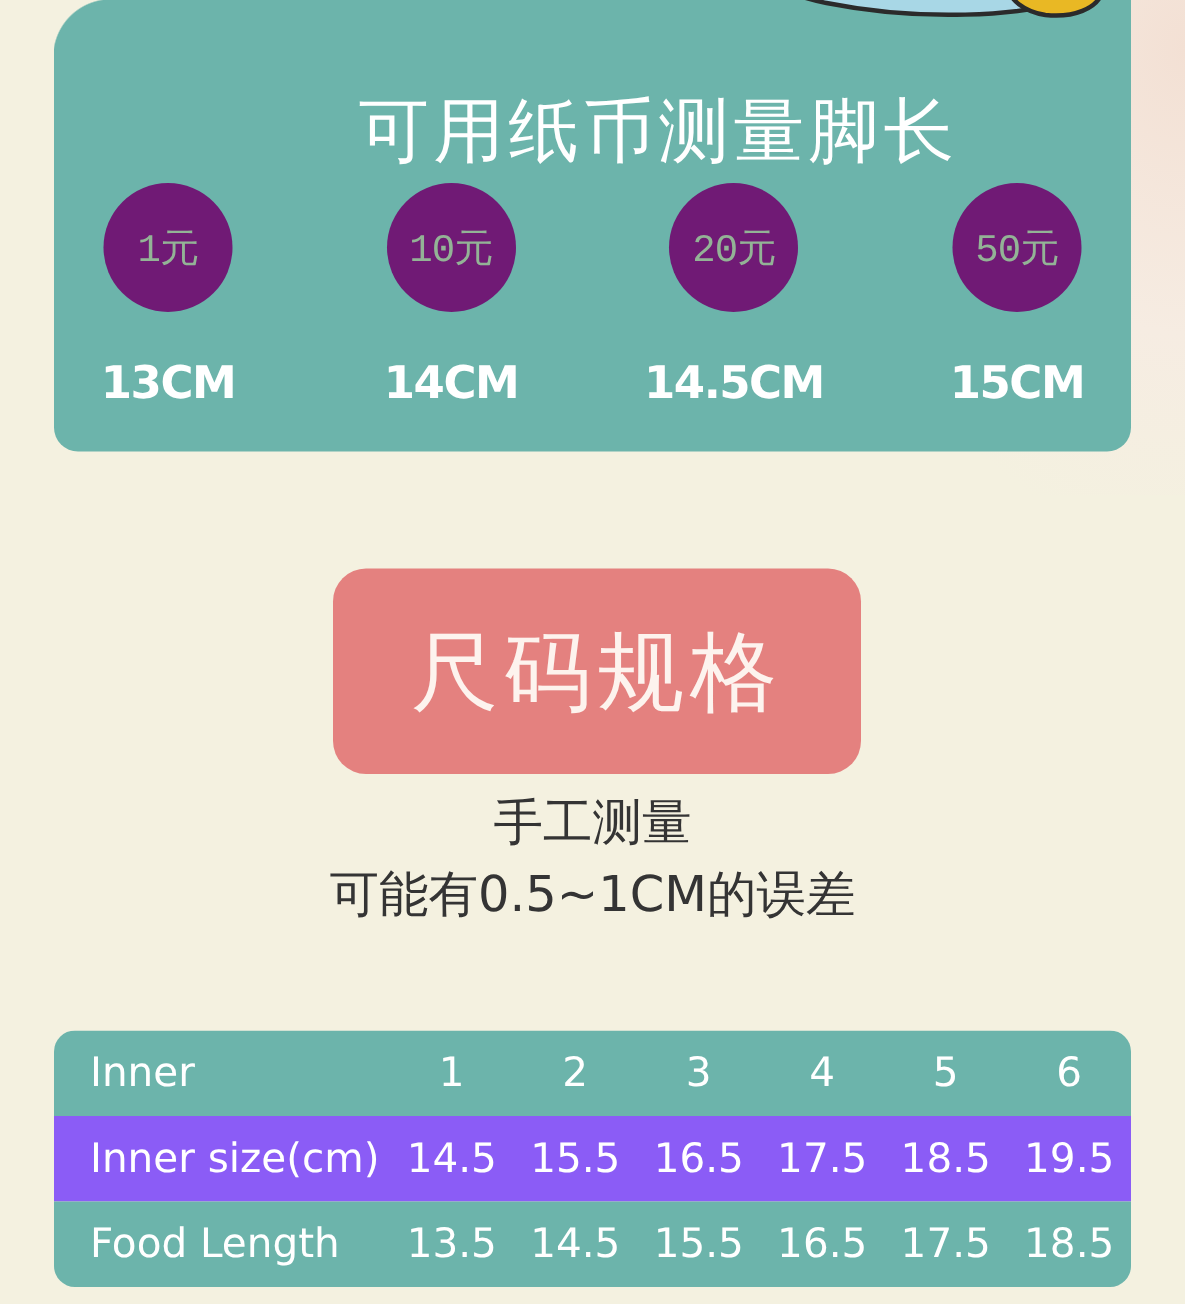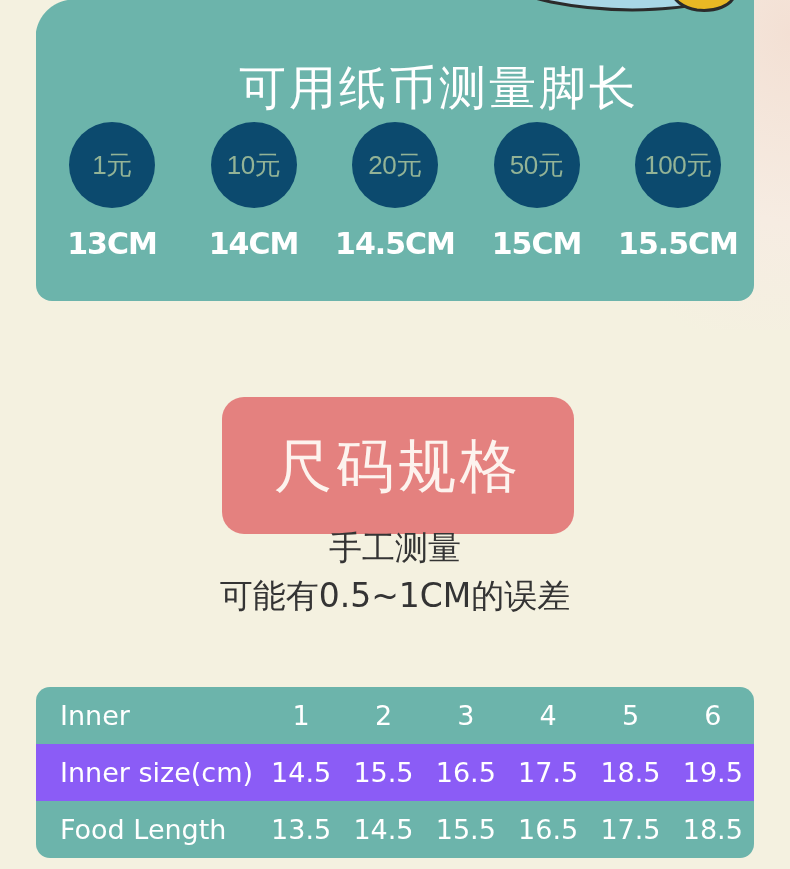"1元" .bill-circle { background: #0c4a6e -> #701a75; font-family: Liberation Sans, sans-serif -> Liberation Mono, monospace }
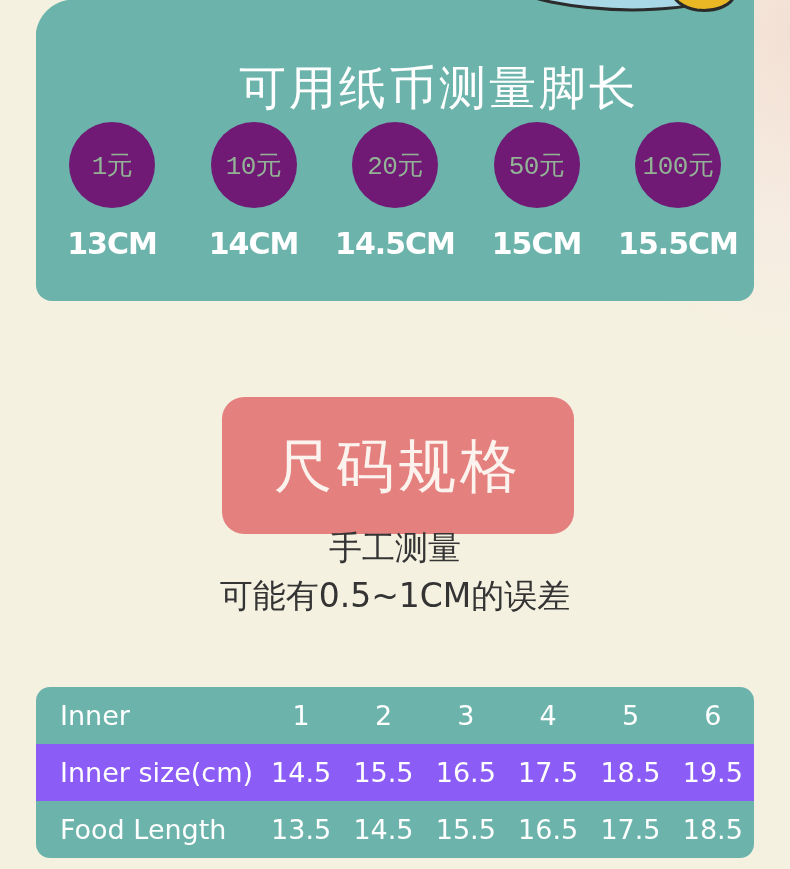"100元" div.bill-col { html: <div> <div>100元</div> <div>15.5CM</div> </div> -> none }
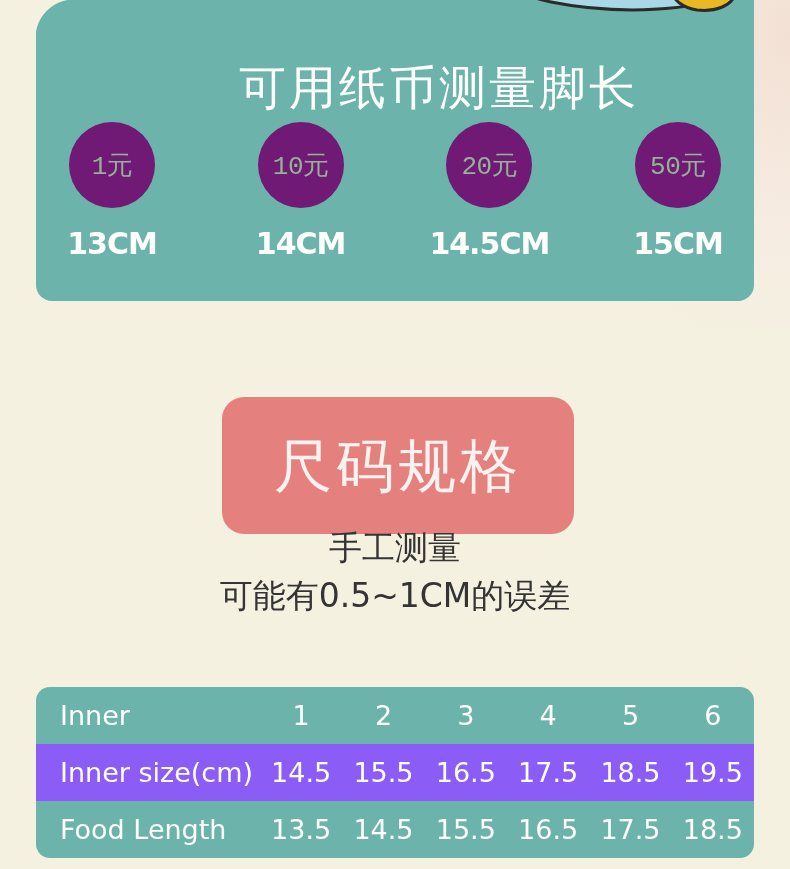"13CM" .bill-cm { margin-top: 18px -> 30px }
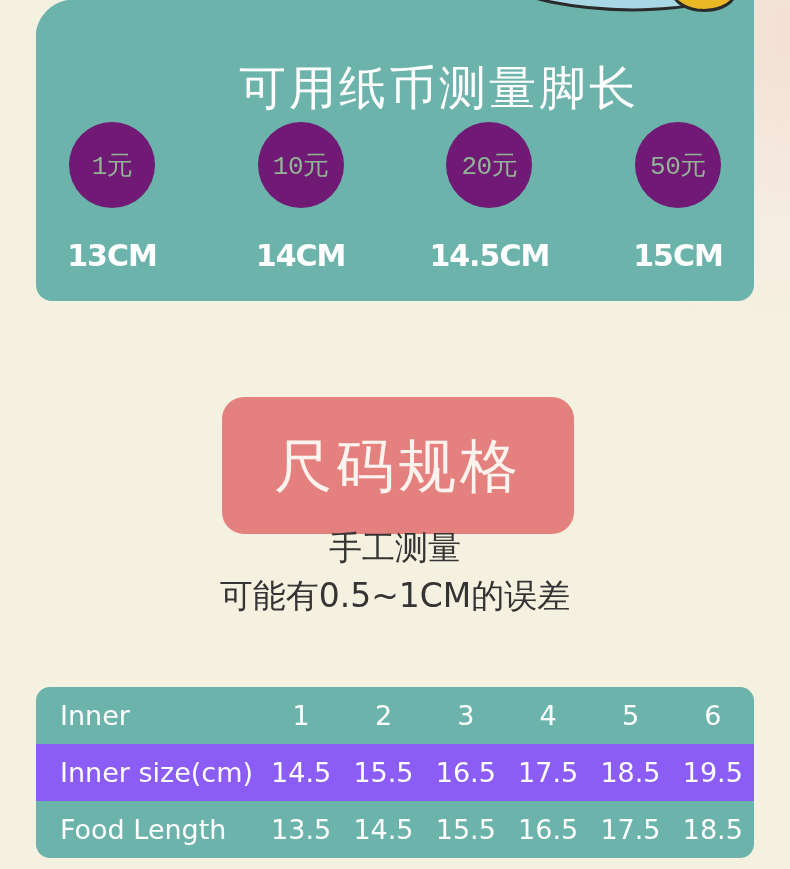"尺码规格" .spec-banner { top: 397px -> 379px }
